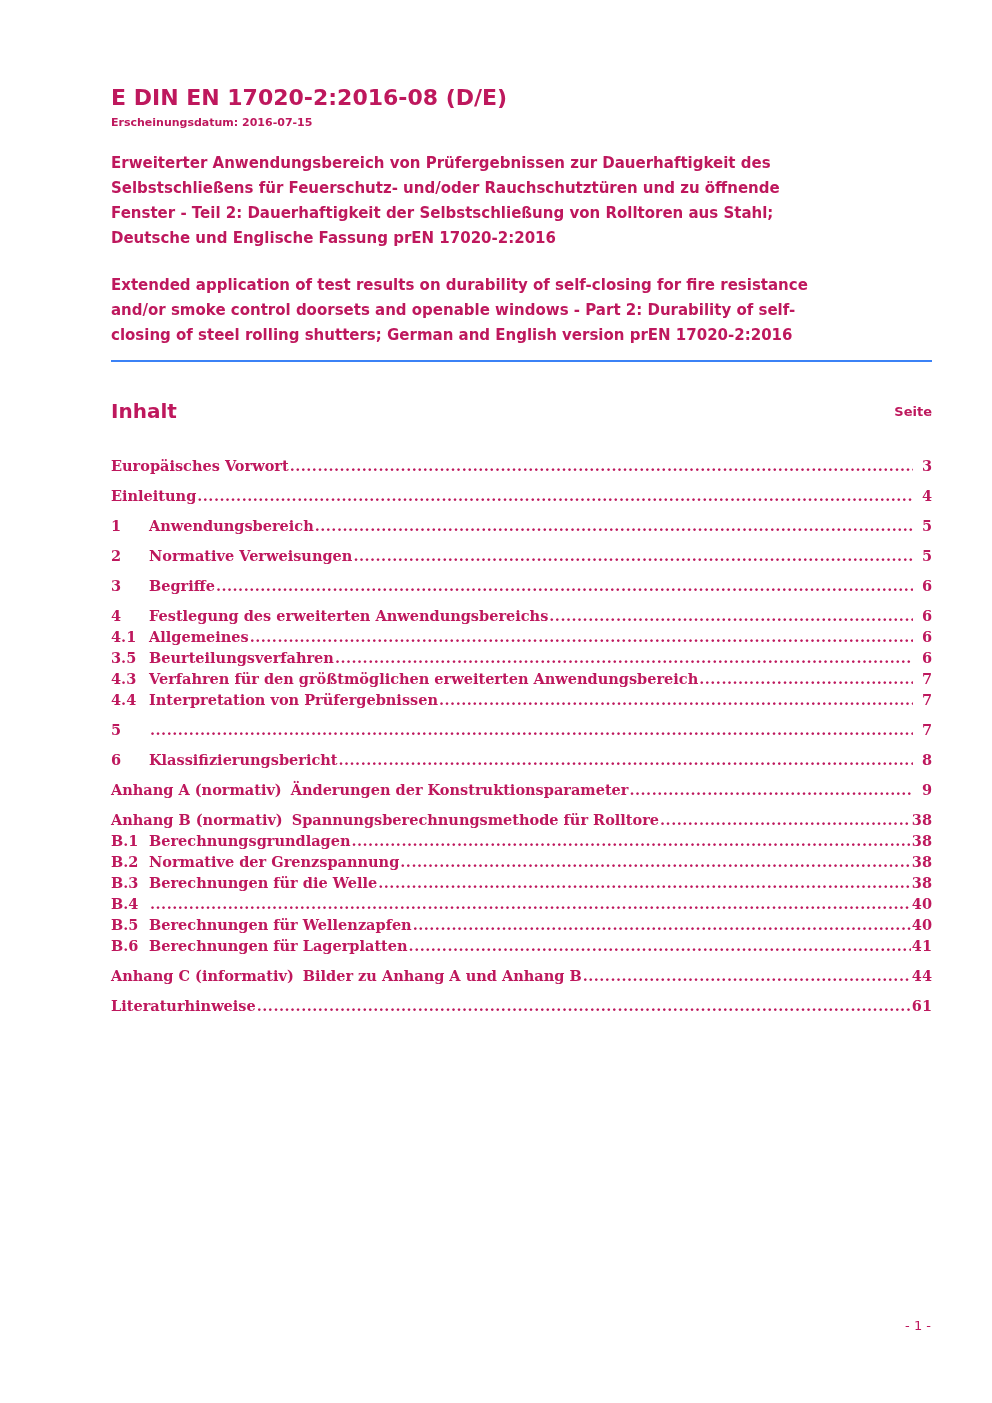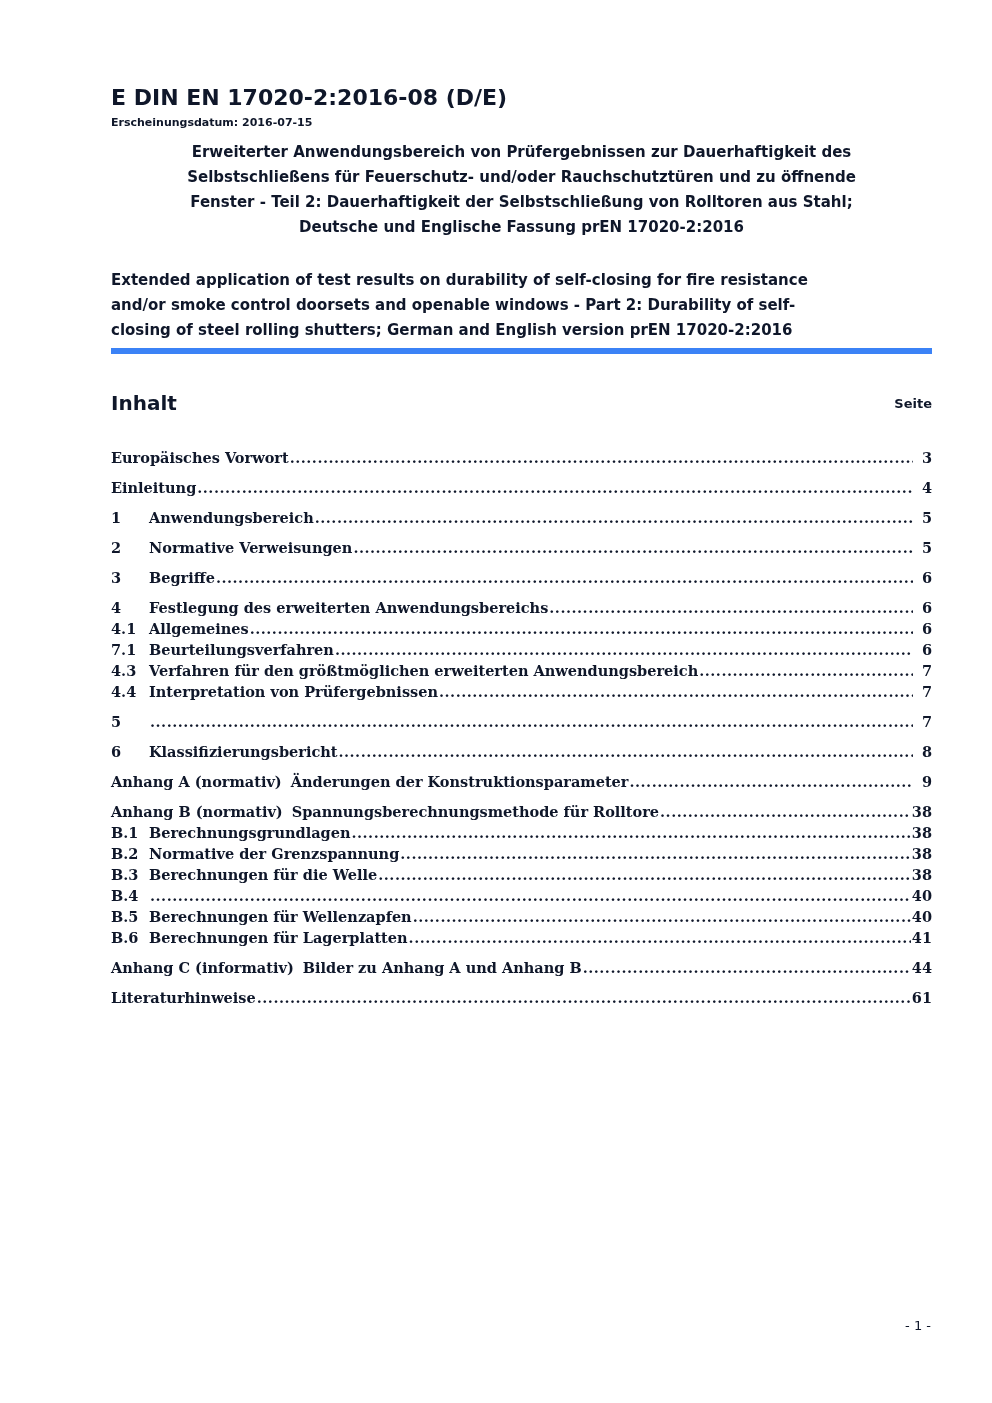"E DIN EN 17020-2:2016-08 (D/E)" .page { color: #0f172a -> #be185d }
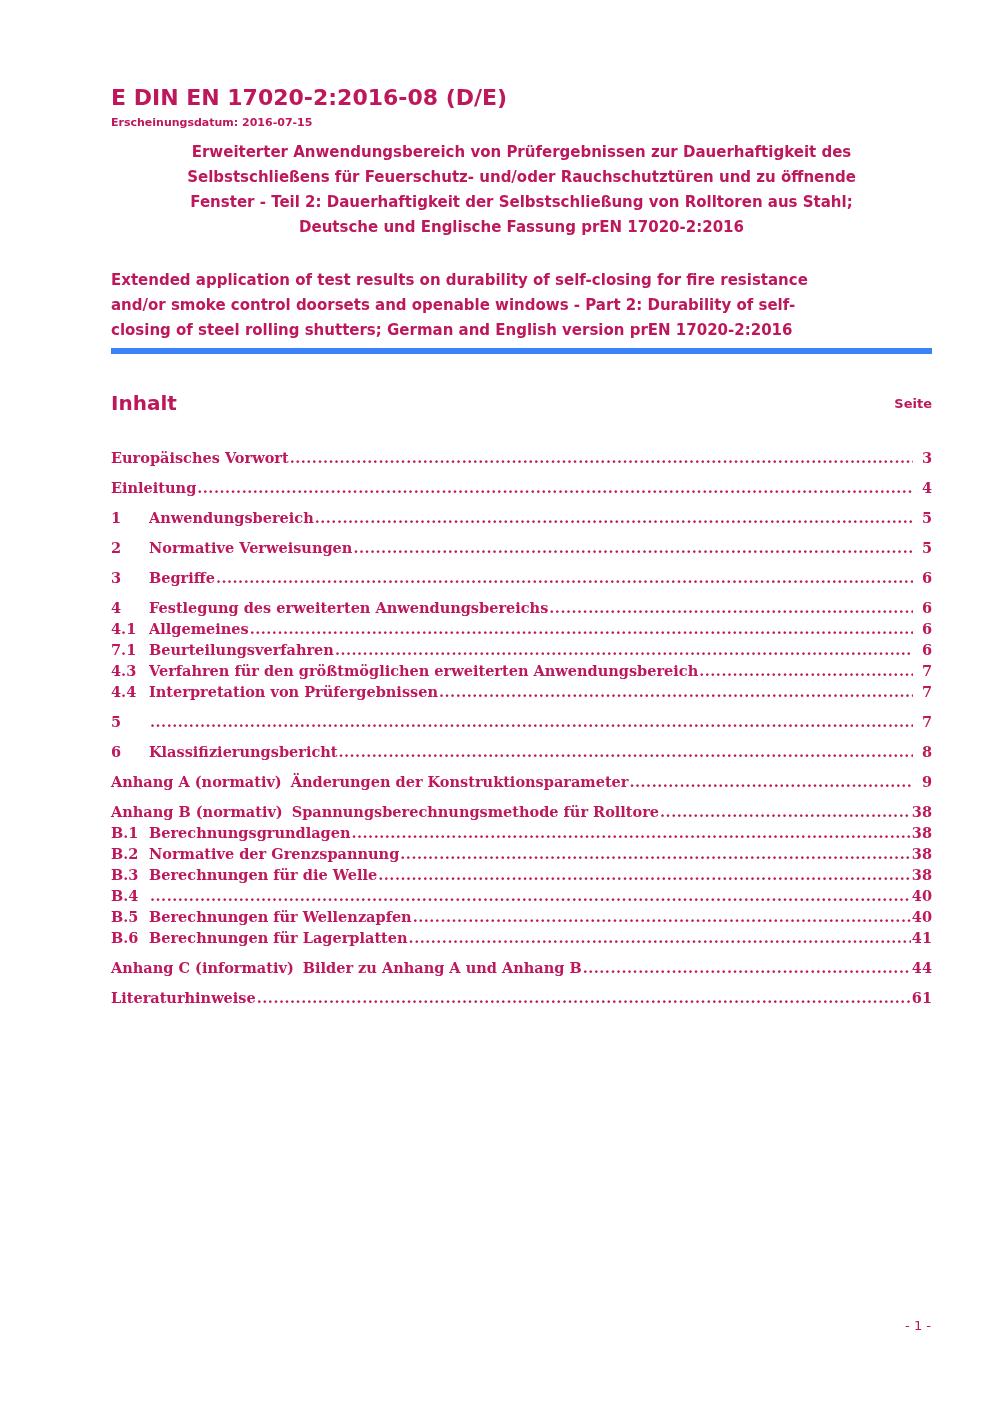"Erweiterter Anwendungsbereich von" .title-de { margin-top: 8px -> 19px; text-align: center -> none }
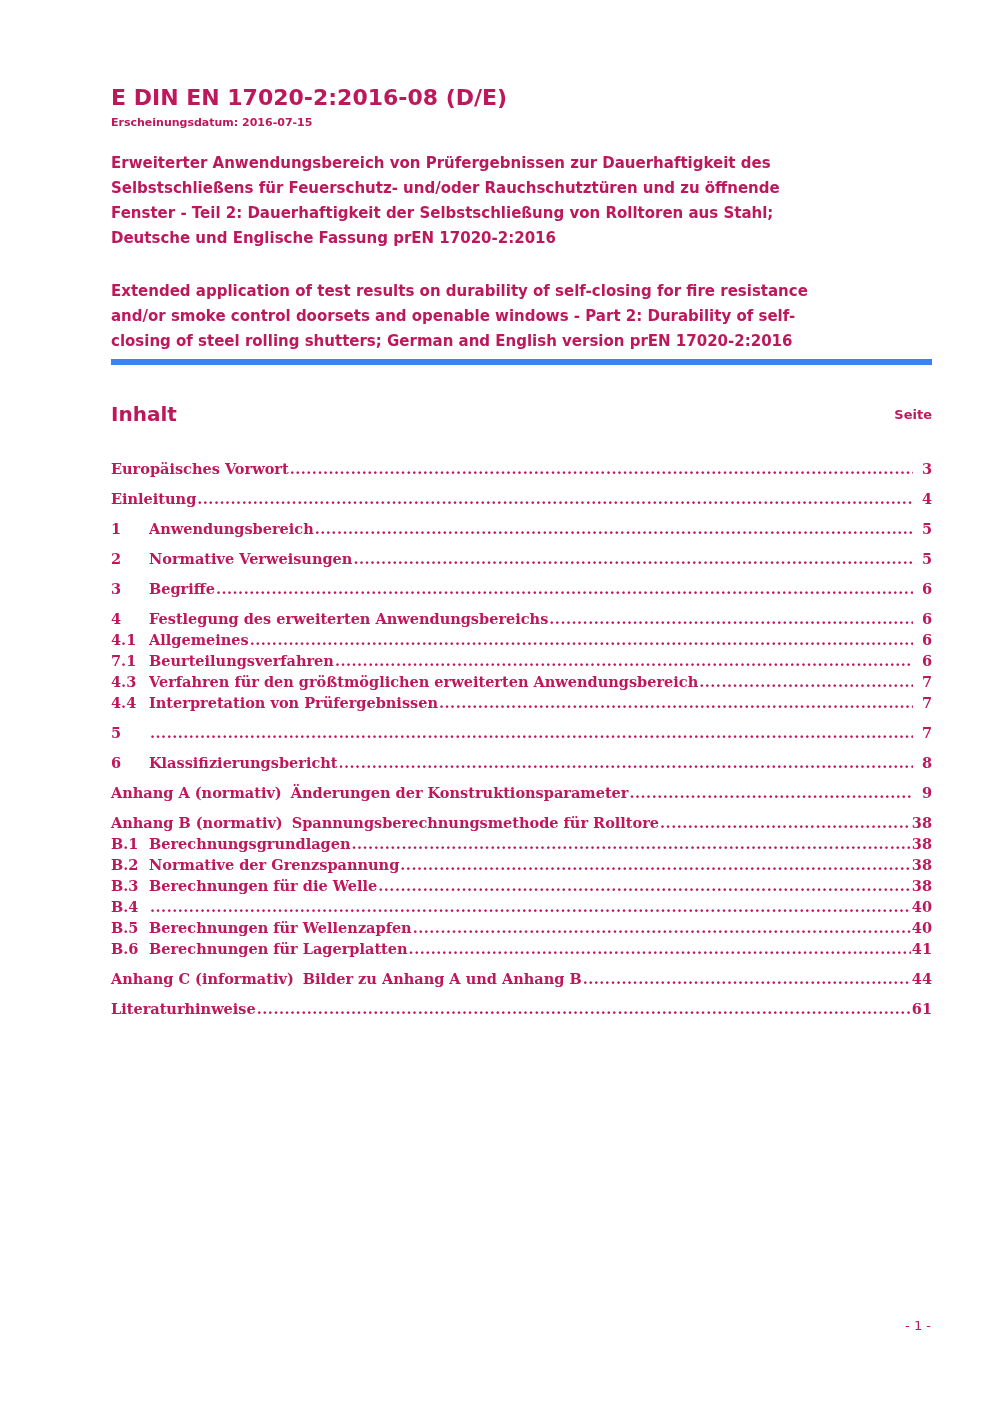"Extended application of test results" .title-en { border-bottom: 6px solid #3b82f6 -> 2px solid #3b82f6; margin-top: 28px -> 22px; padding-bottom: 5px -> 12px }
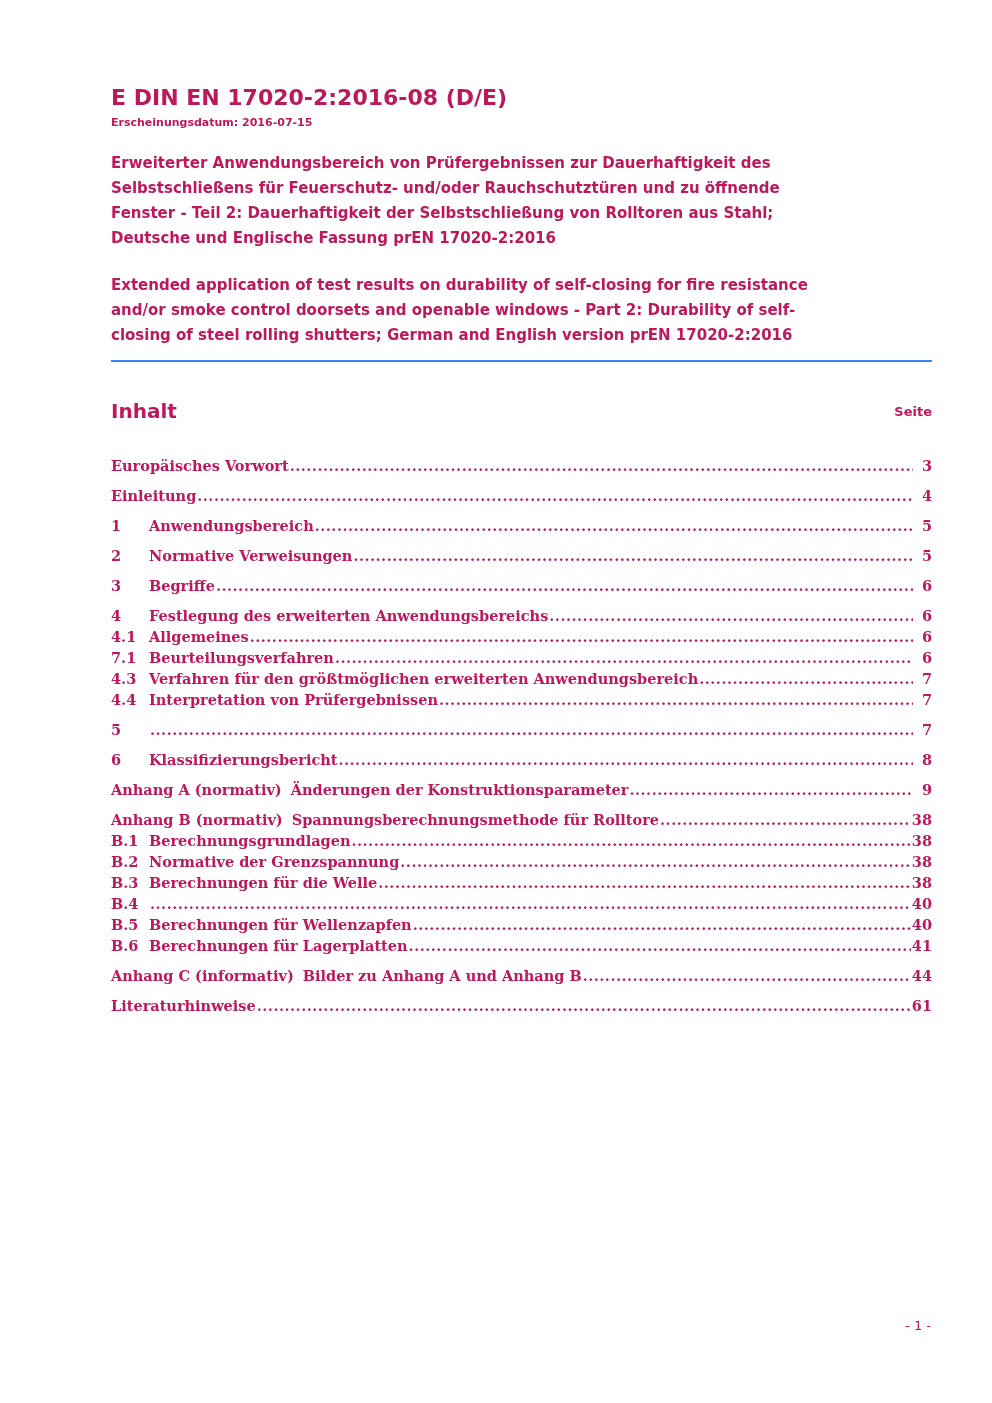"7.1" span.num { text: 7.1 -> 3.5 }
